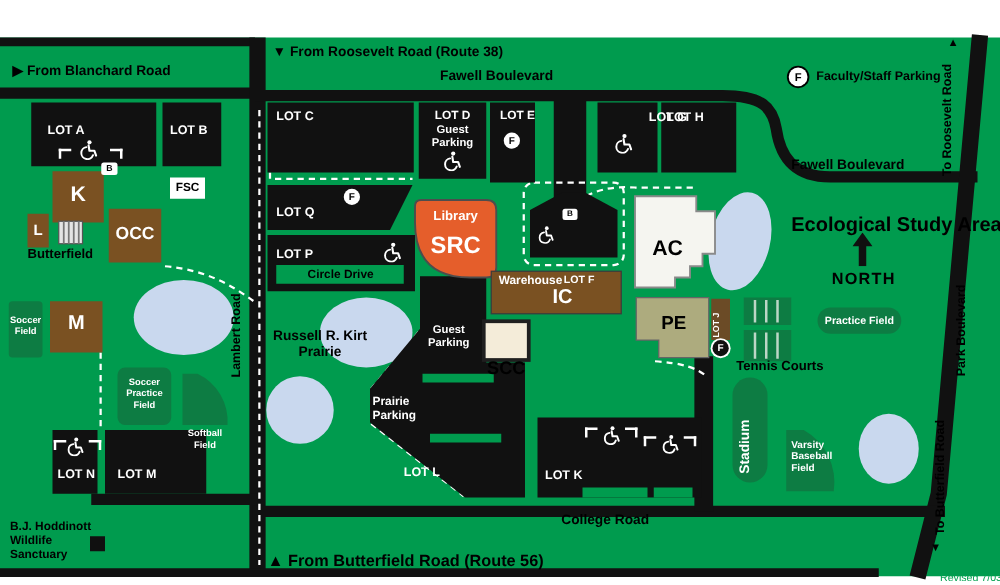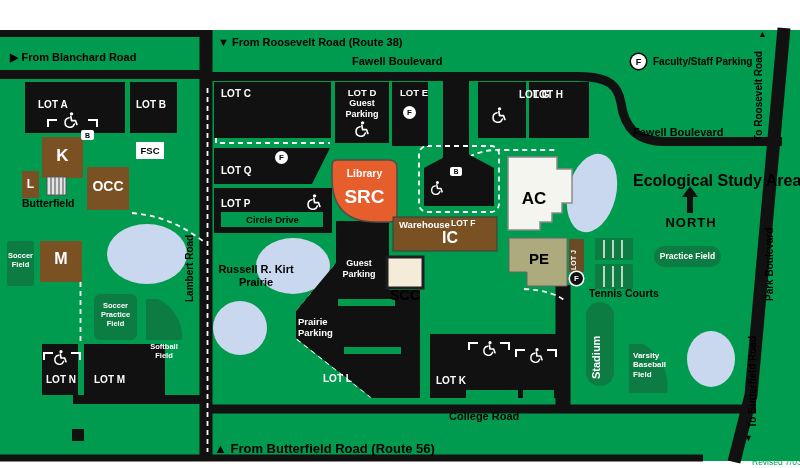"B.J. Hoddinott" div.lbl { html: none -> <div> <div>B.J. Hoddinott</div> <div>Wildlife</div> <div>Sanctuary</div> </div> }
